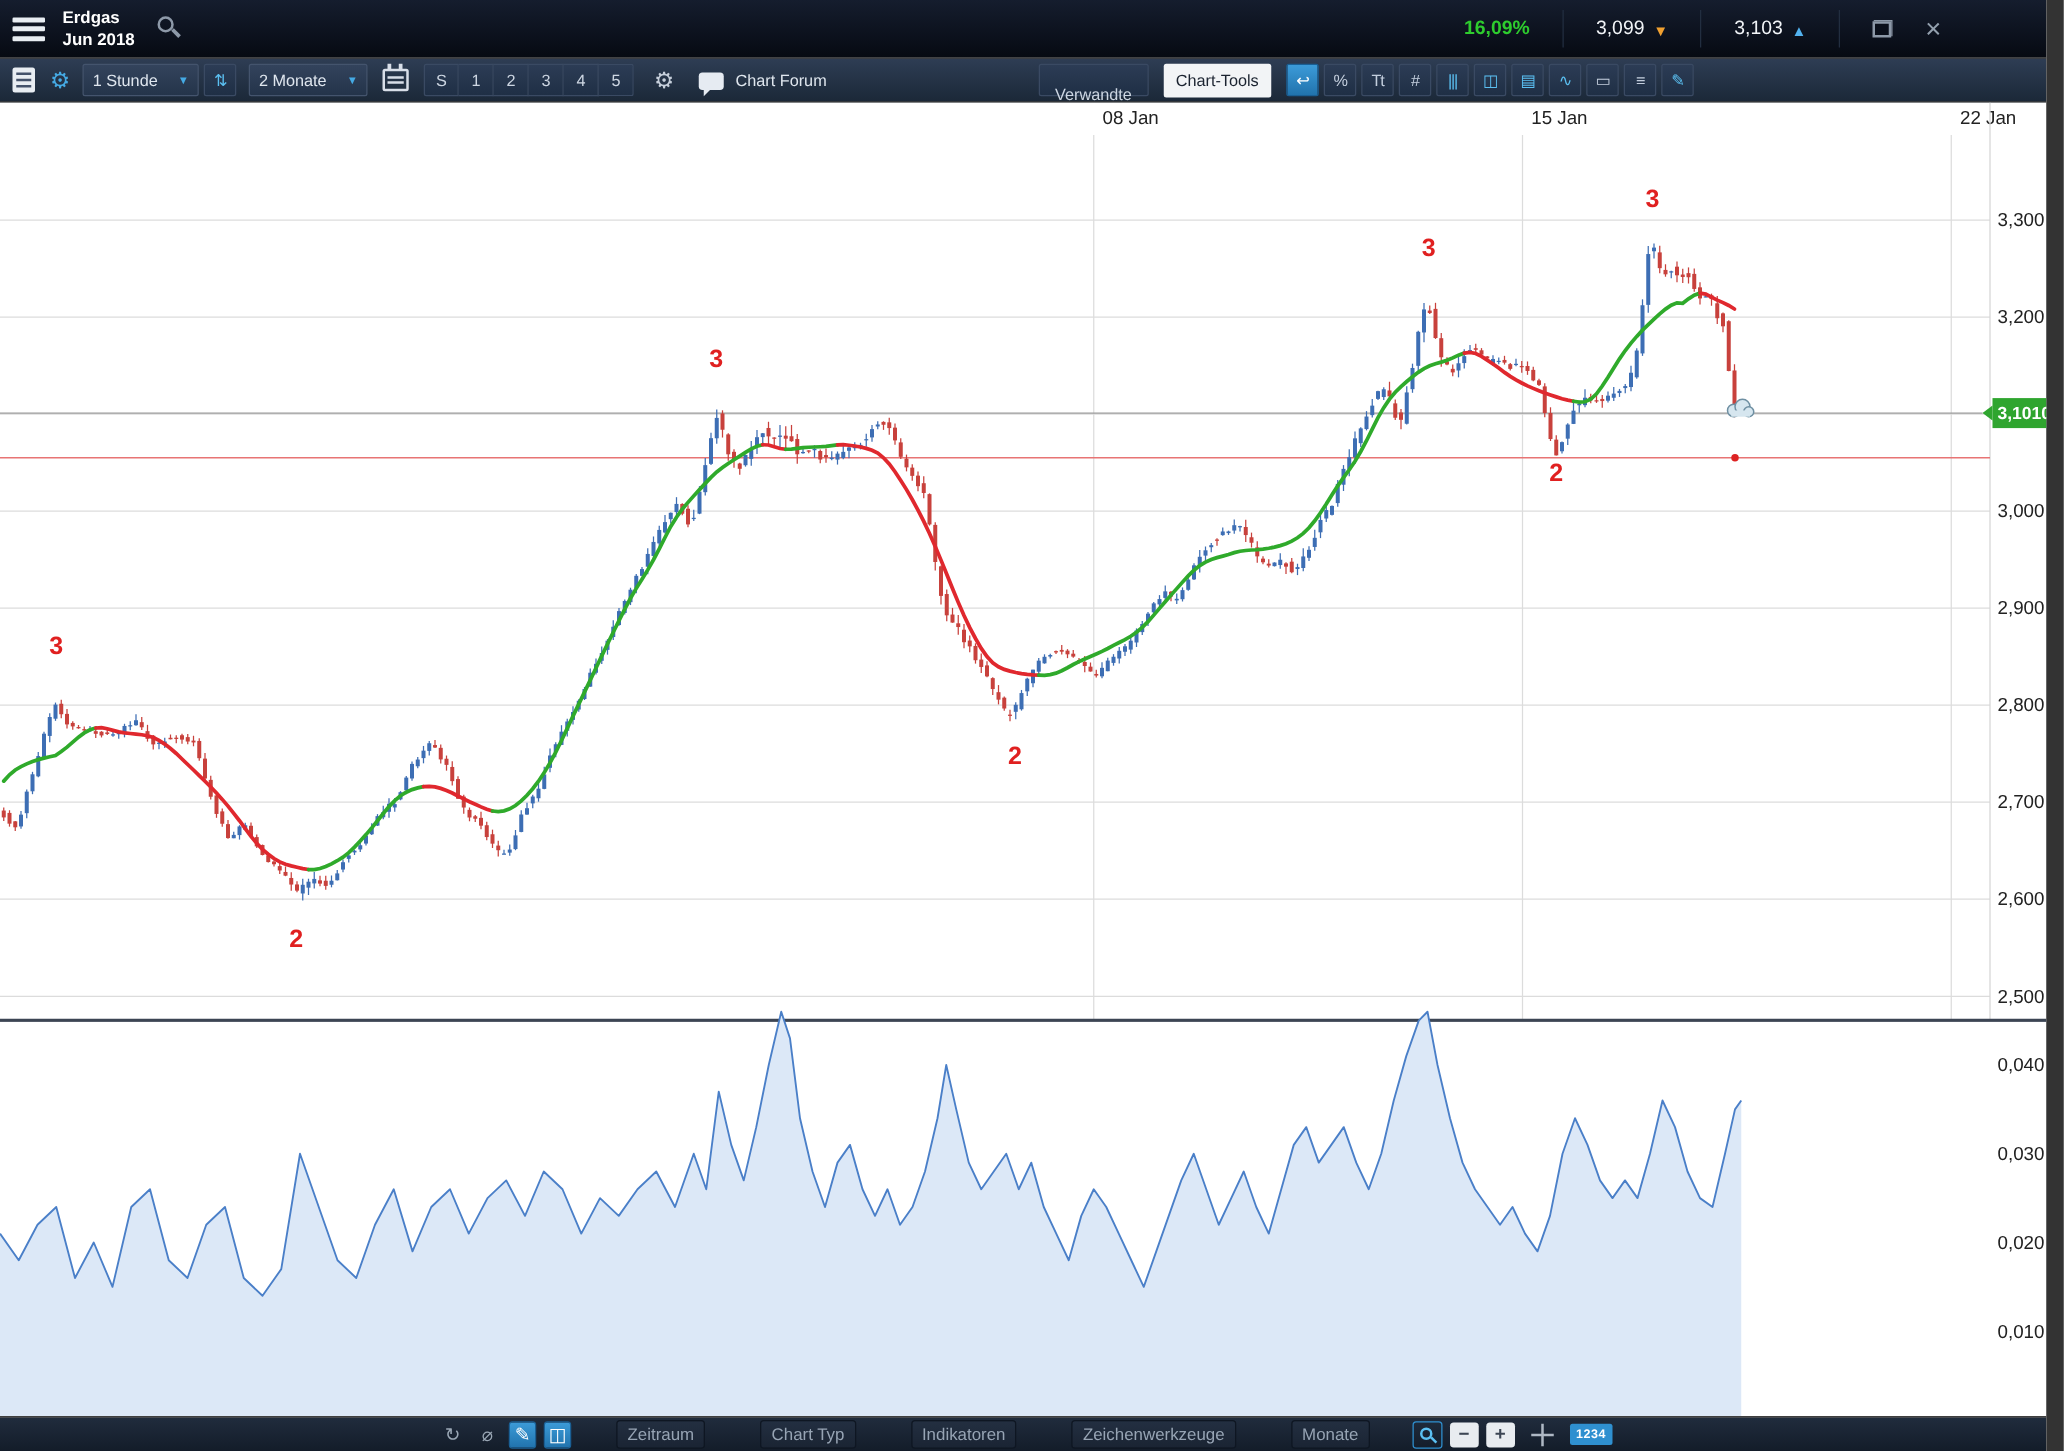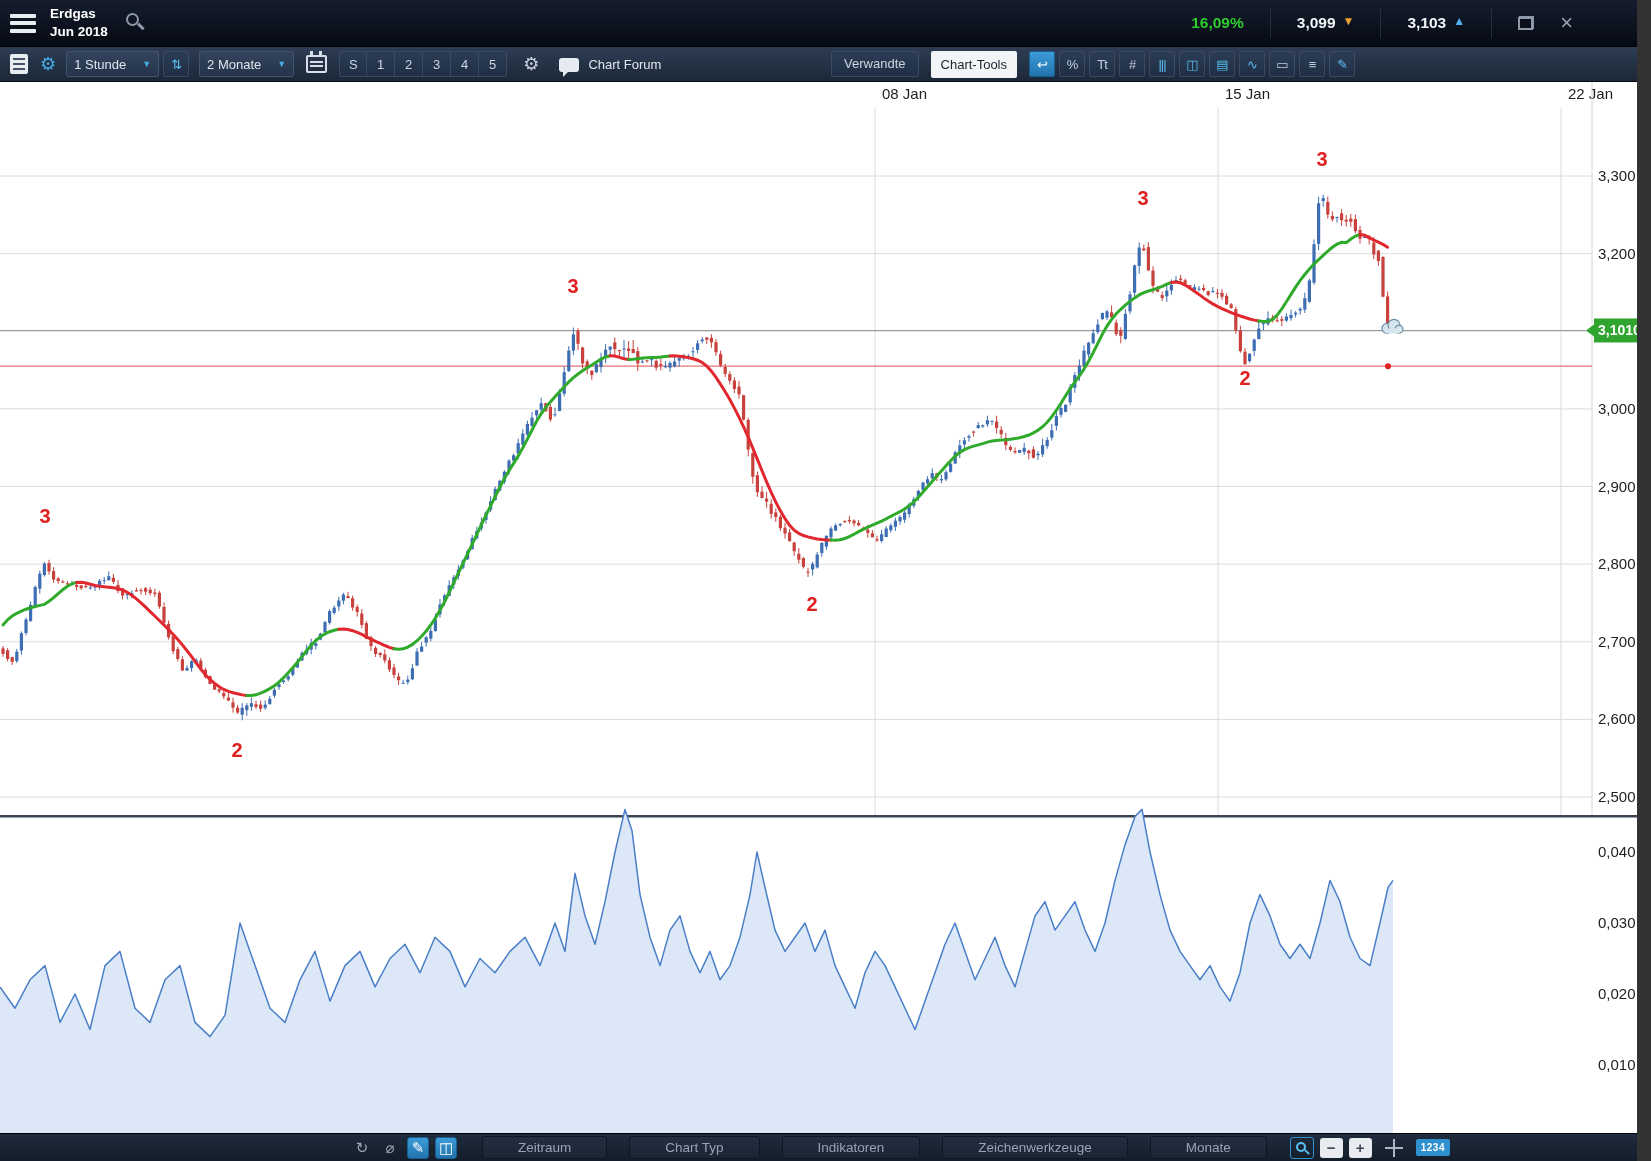"16,09%" .tb-right { padding-right: 64px -> 84px }
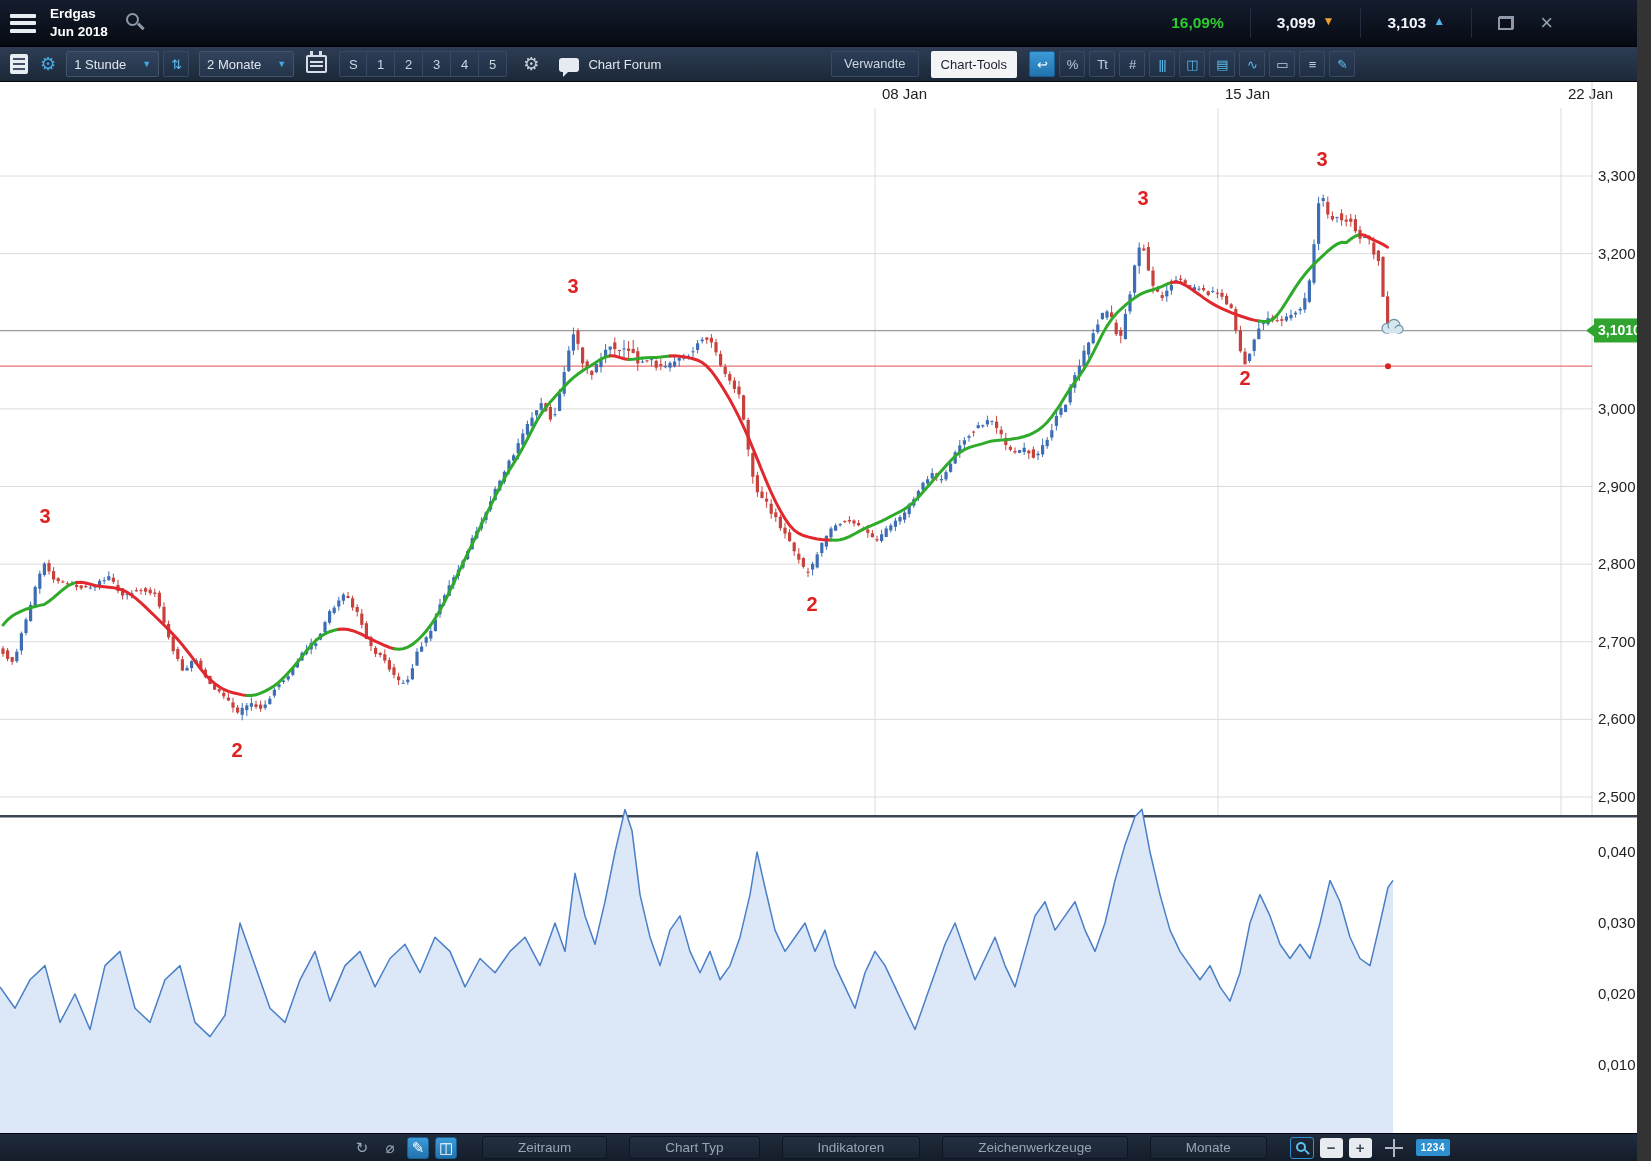"3,099" .price-cell { align-items: flex-start -> flex-end; font-weight: bold -> normal }
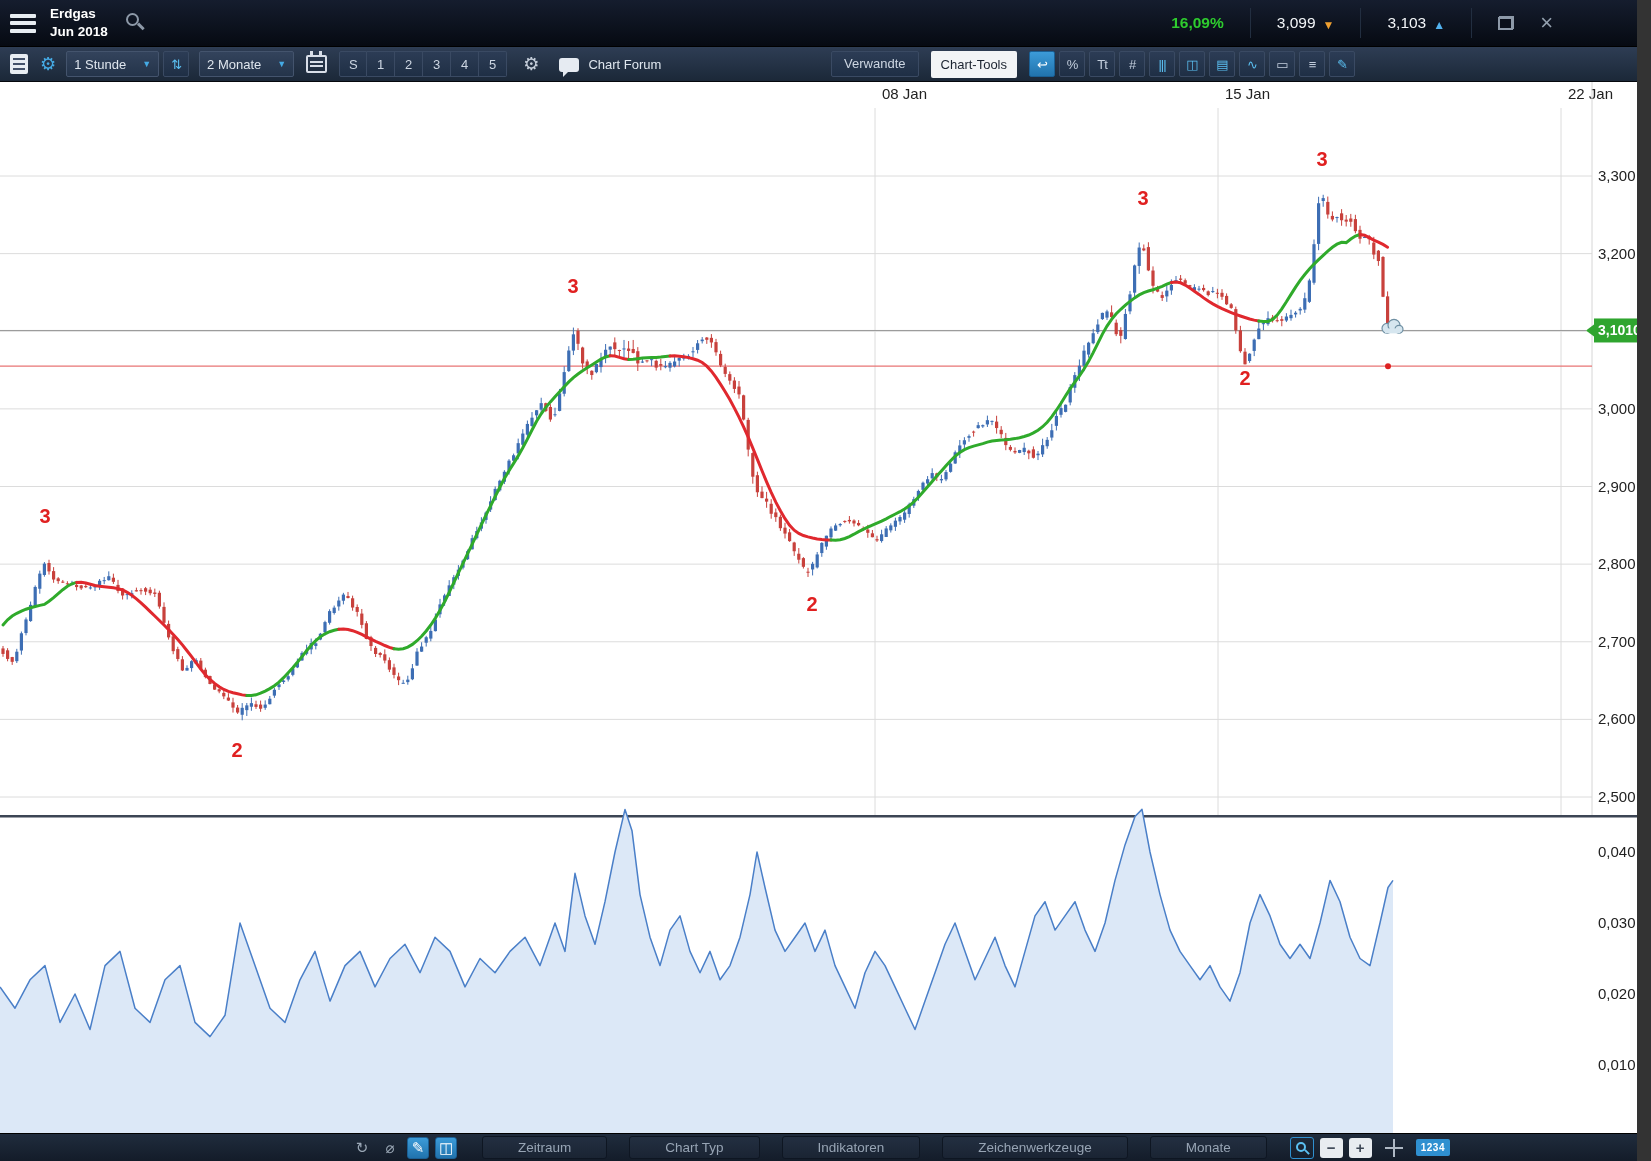"Verwandte" .related-btn { padding: 0 12px -> 12px 12px }
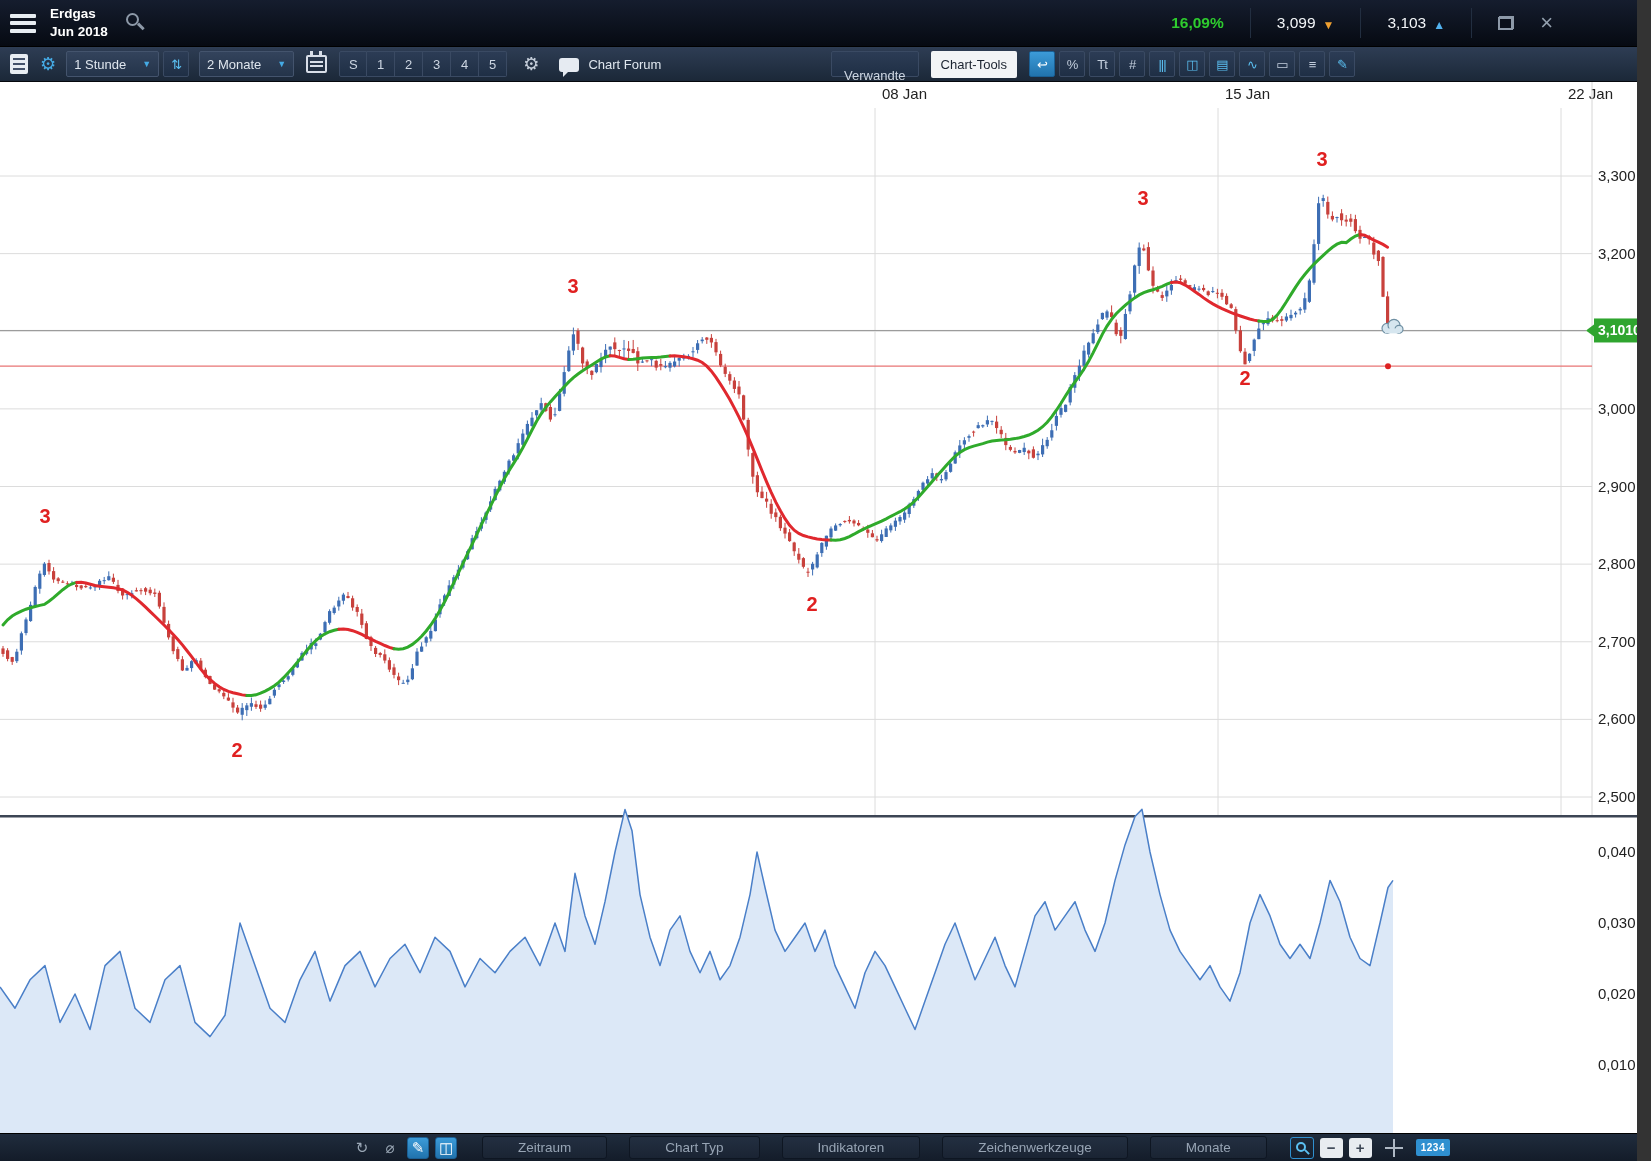"Zeitraum" .menu-btn { margin: 0 11px -> 0 22px; padding: 0 35px -> 0 8px }
